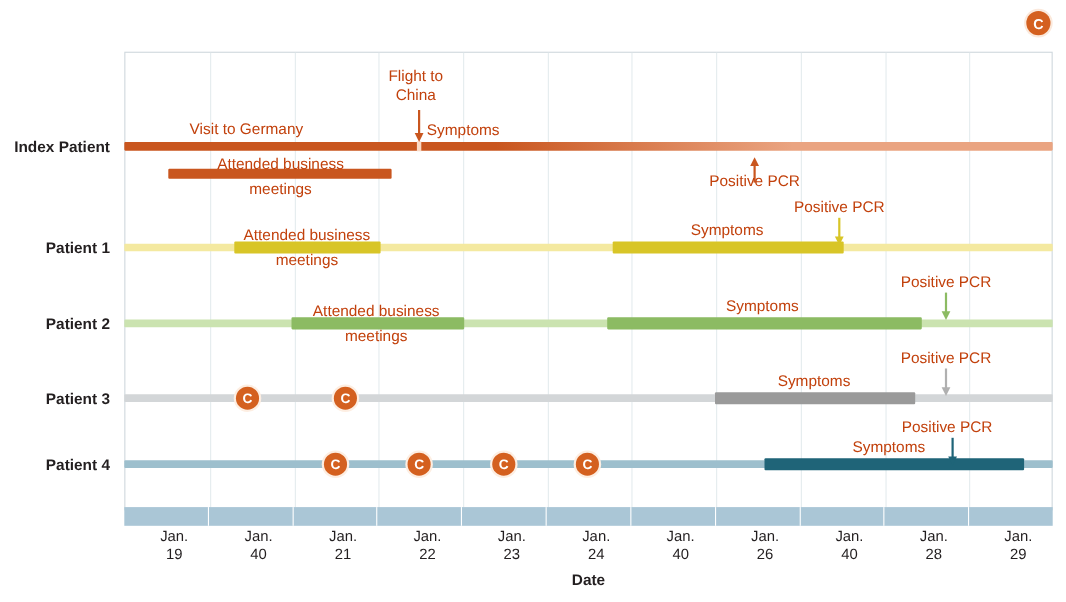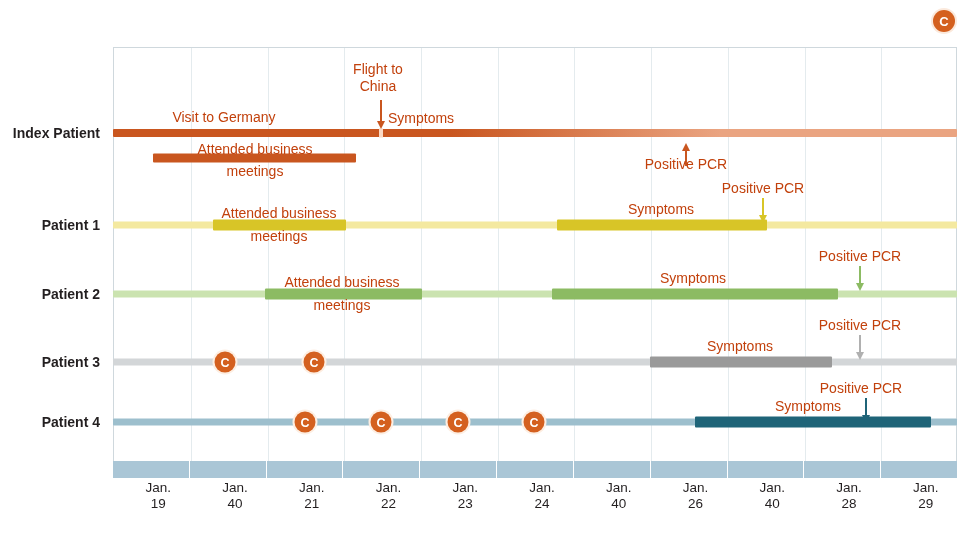"Date" div.axis-title { html: none -> <div>Date</div> }
